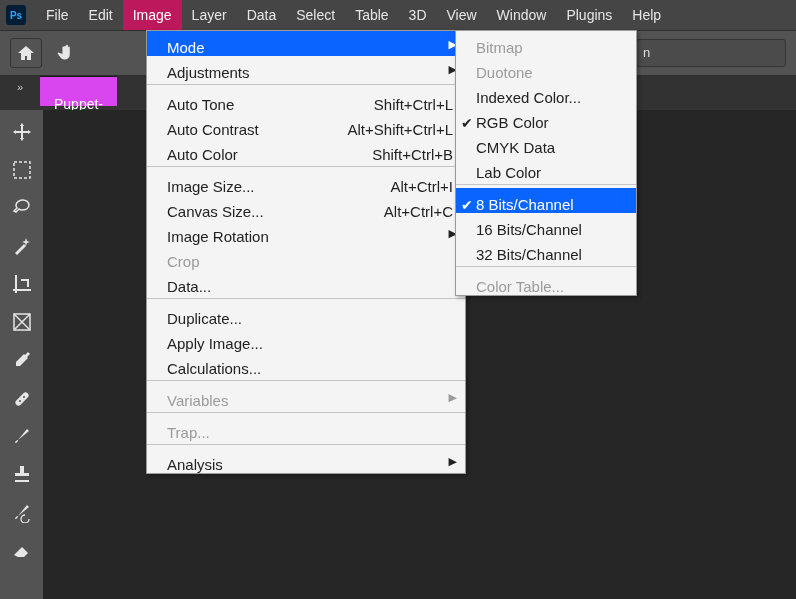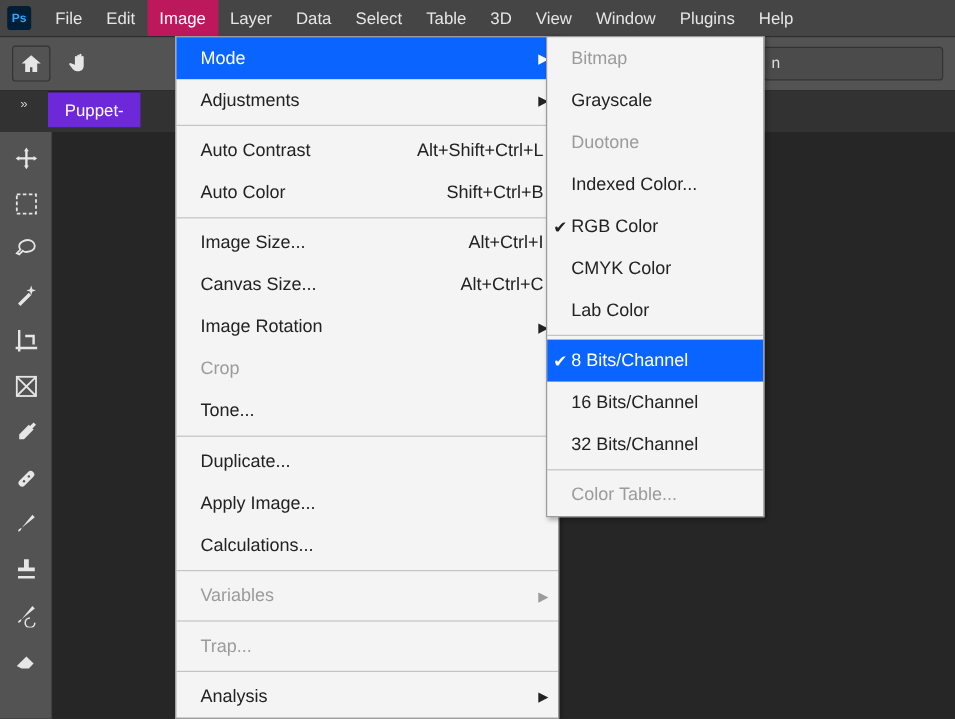"Mode" .mi { align-items: center -> flex-end; height: 35px -> 25px }
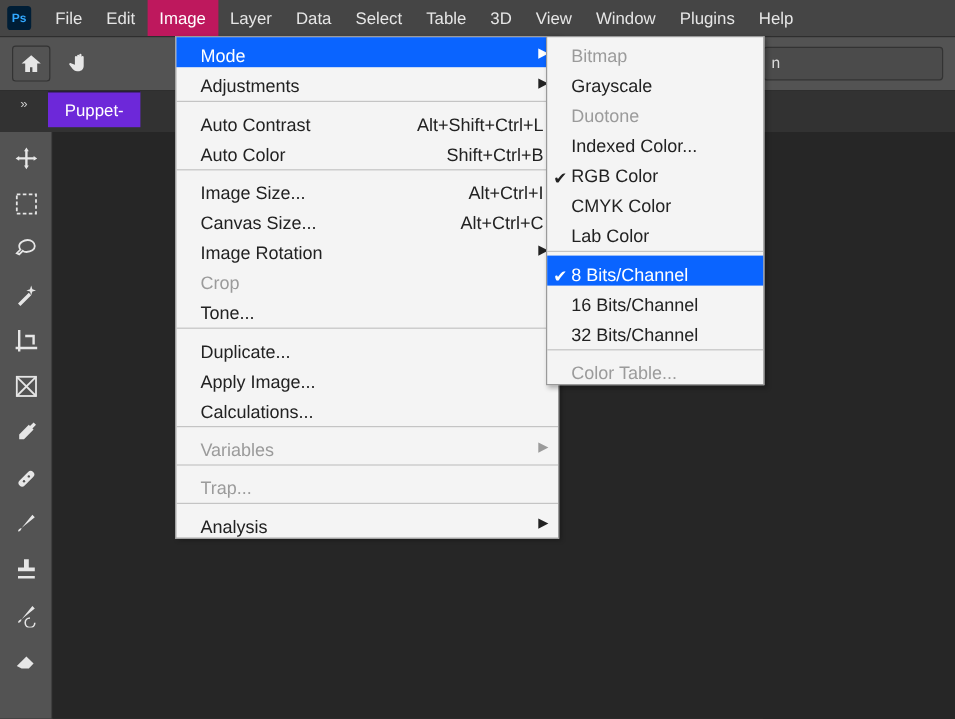"Grayscale" div.mi { html: <div> <span>Grayscale</span> </div> -> none }
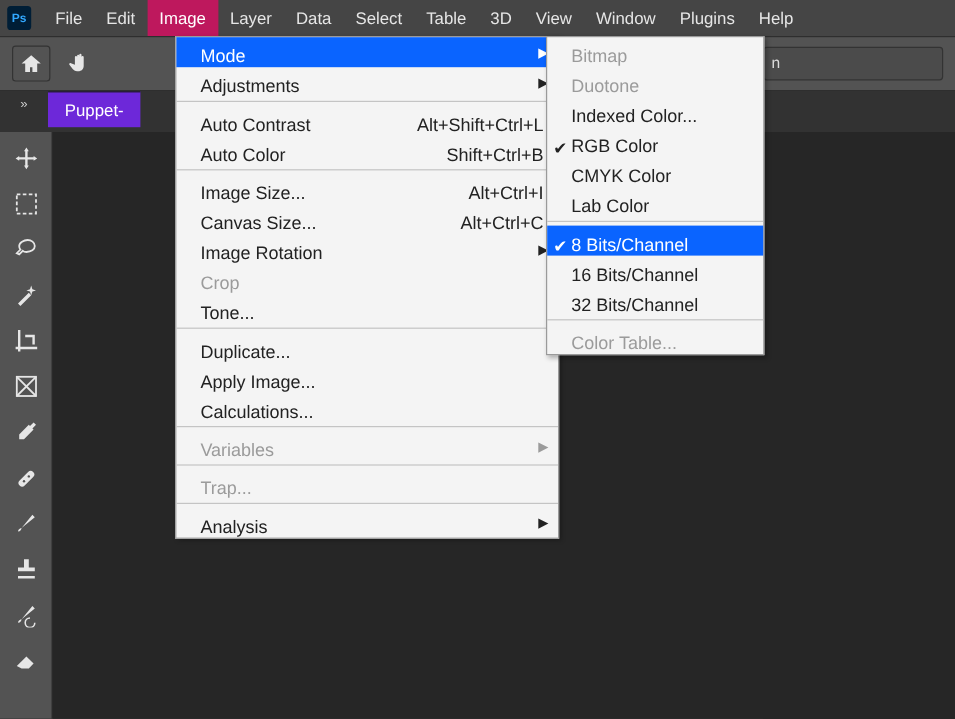"Puppet-" .doc-tab { background: #6d28d9 -> #d946ef; padding: 0 14px -> 12px 14px }
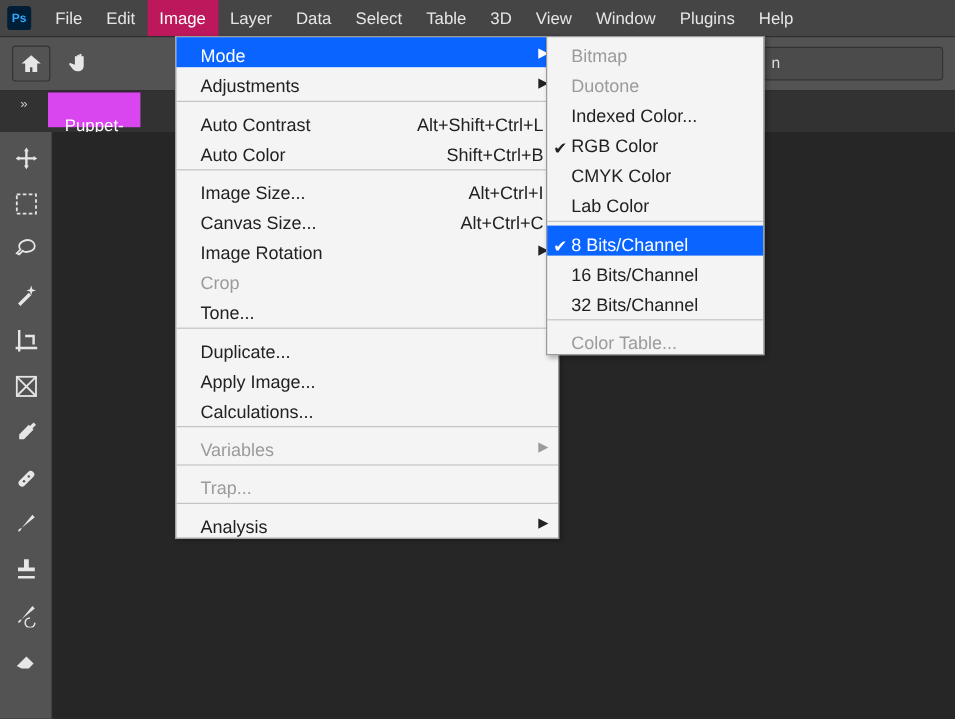"Auto Tone" div.mi { html: none -> <div> <span>Auto Tone</span> <span>Shift+Ctrl+L</span> </div> }
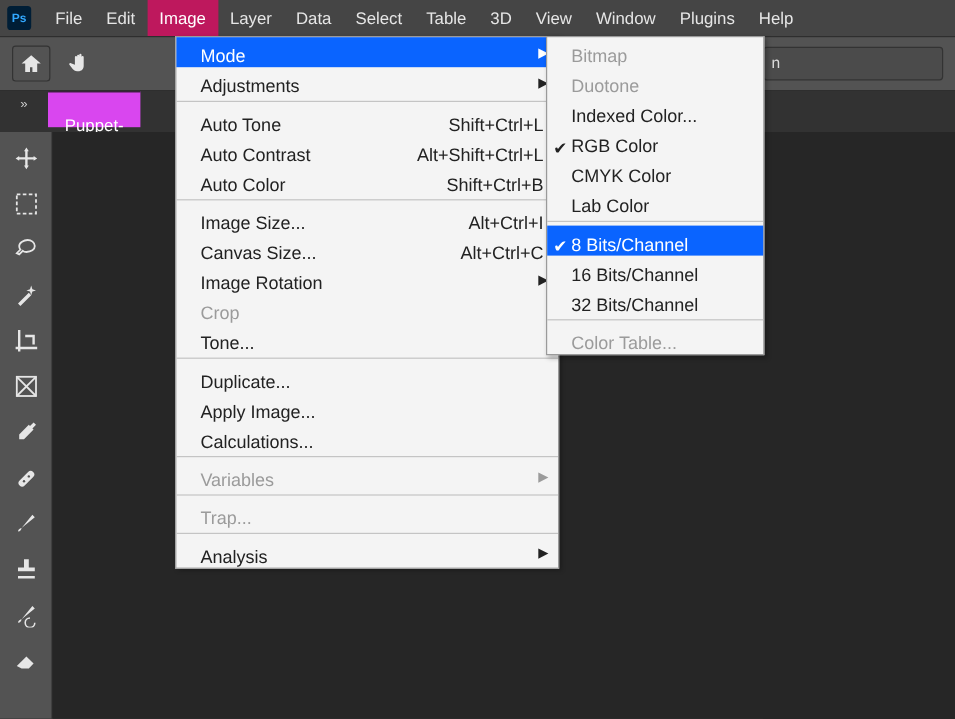"CMYK Color" span.lbl { text: Color -> Data }
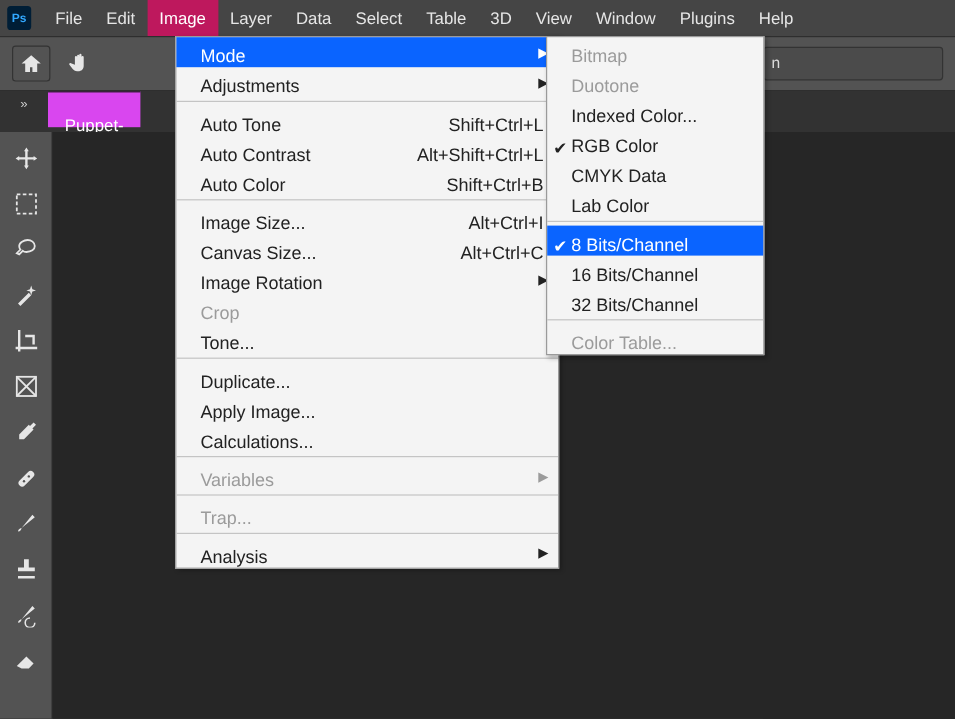"Tone..." span.lbl { text: Tone -> Data }
